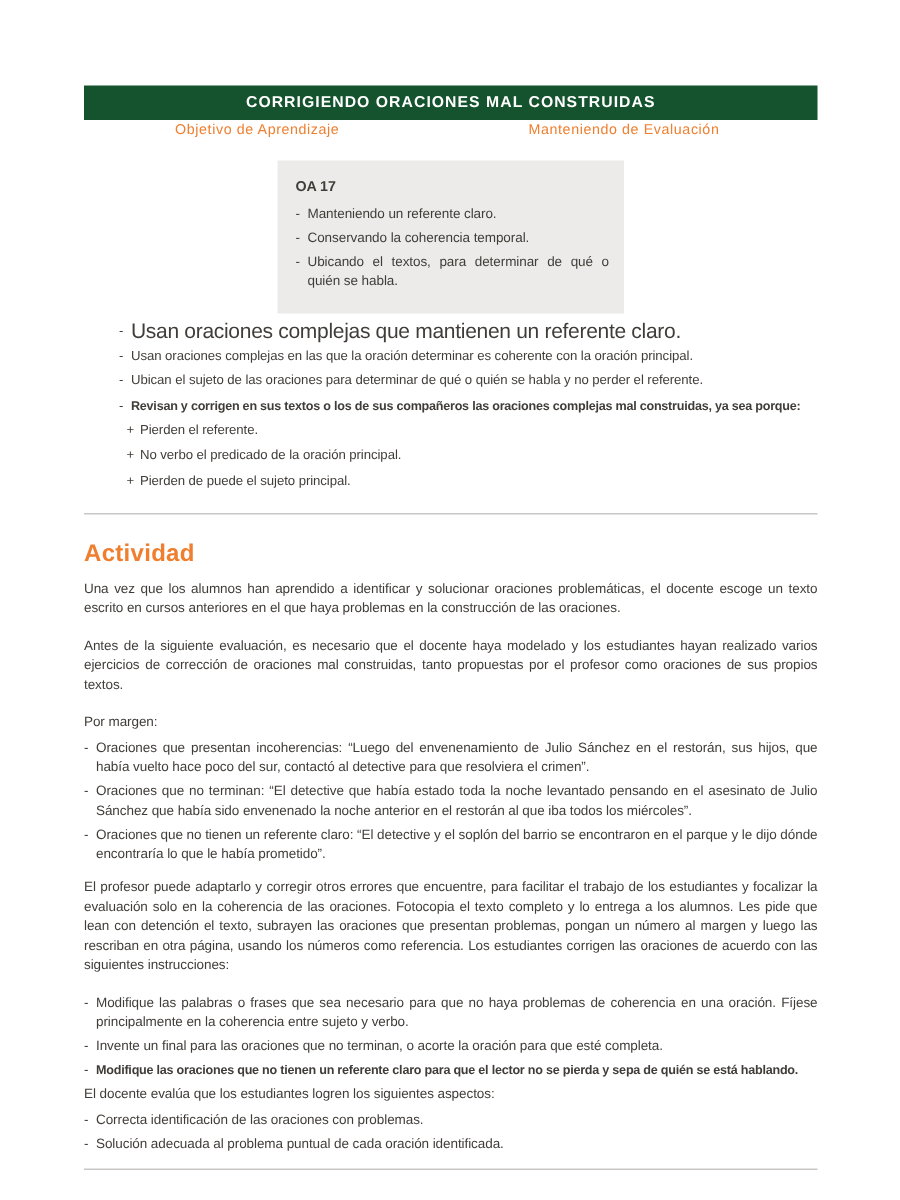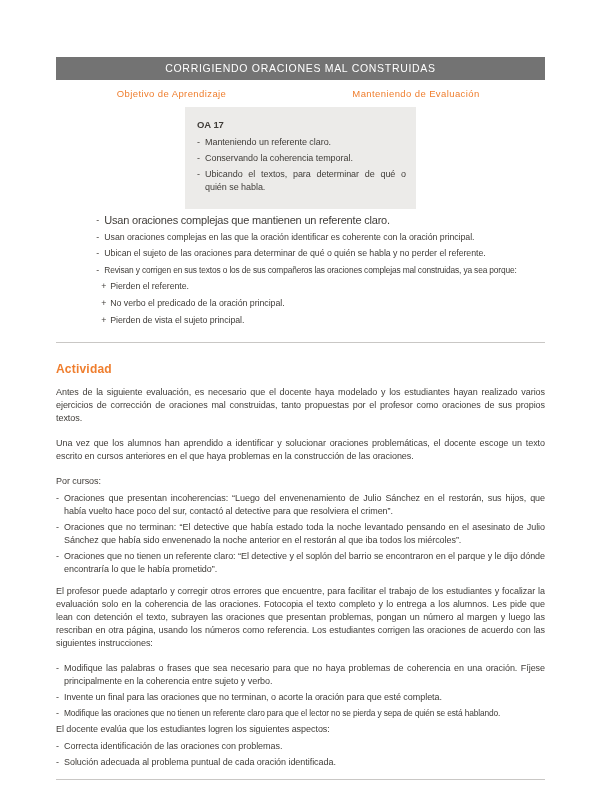"CORRIGIENDO ORACIONES MAL CONSTRUIDAS" .title-bar { background: #737373 -> #14532d; font-weight: normal -> bold }
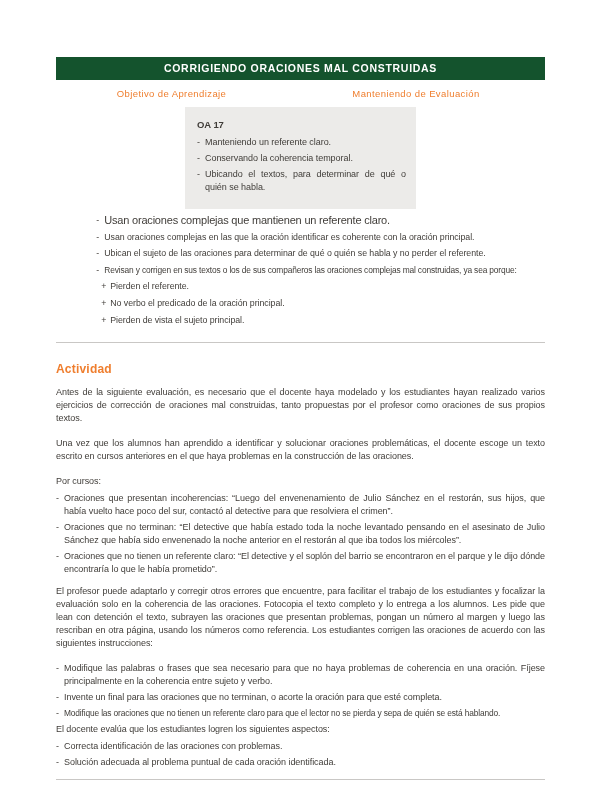"Objetivo de Aprendizaje" .col-headers { align-items: center -> none }
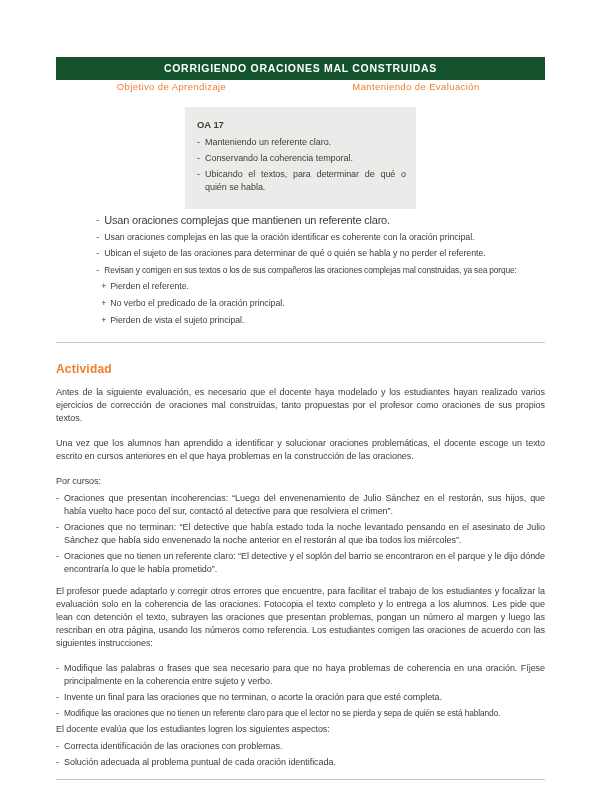"Usan oraciones complejas que mantienen" .fit1 .li-text { font-size: 11px -> 14px }
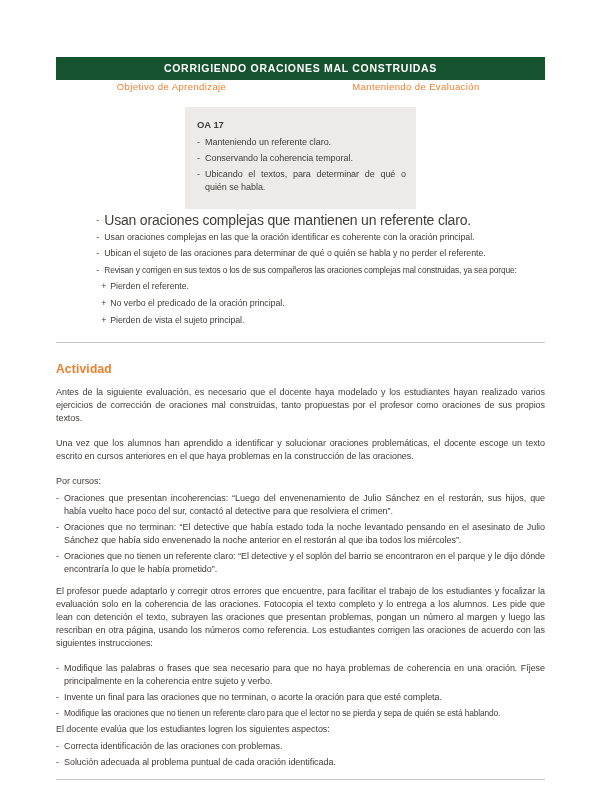"Usan oraciones complejas en las" span.li-text { text: identificar -> determinar }
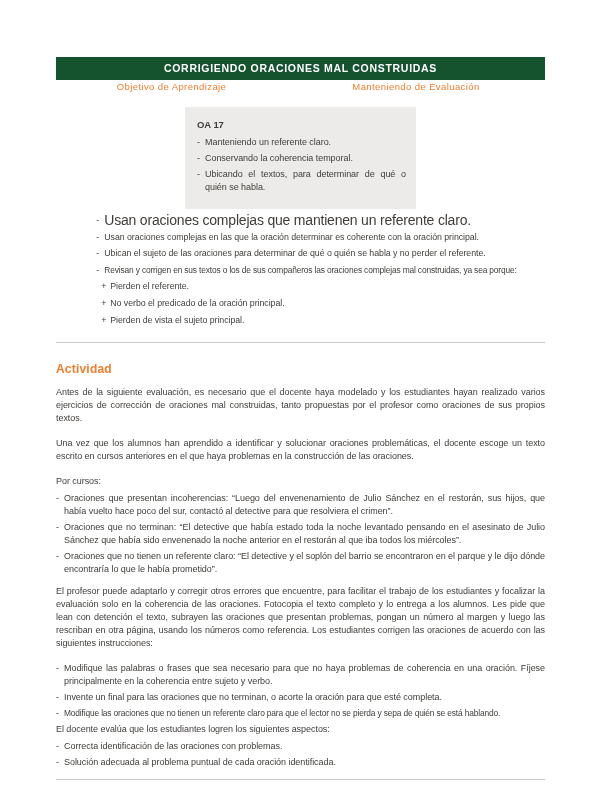"Revisan y corrigen en sus" .fit .li-text { font-weight: none -> bold }
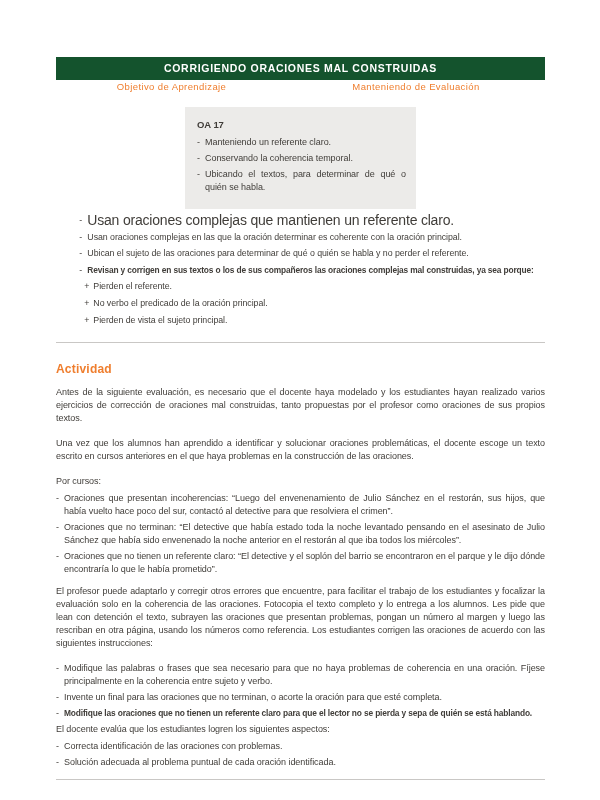"Pierden de vista el sujeto" span.li-text { text: vista -> puede }
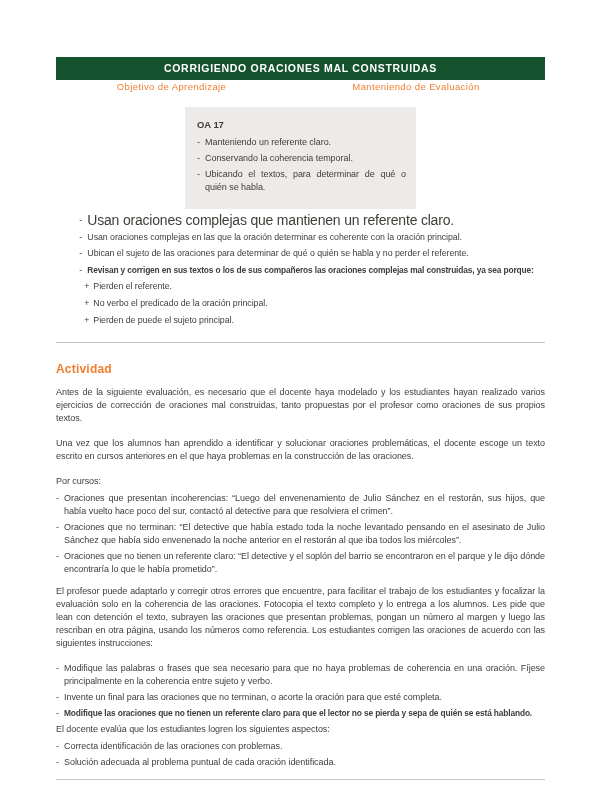"Actividad" .section-header { font-size: 12px -> 16px }
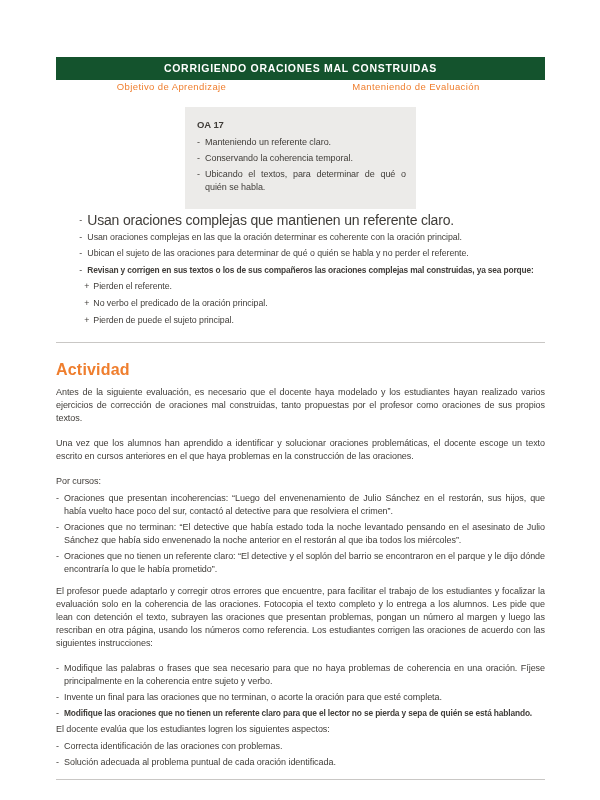"Antes de la siguiente evaluación," p.para { order: before "Una vez que los alumnos" -> after "Una vez que los alumnos" }
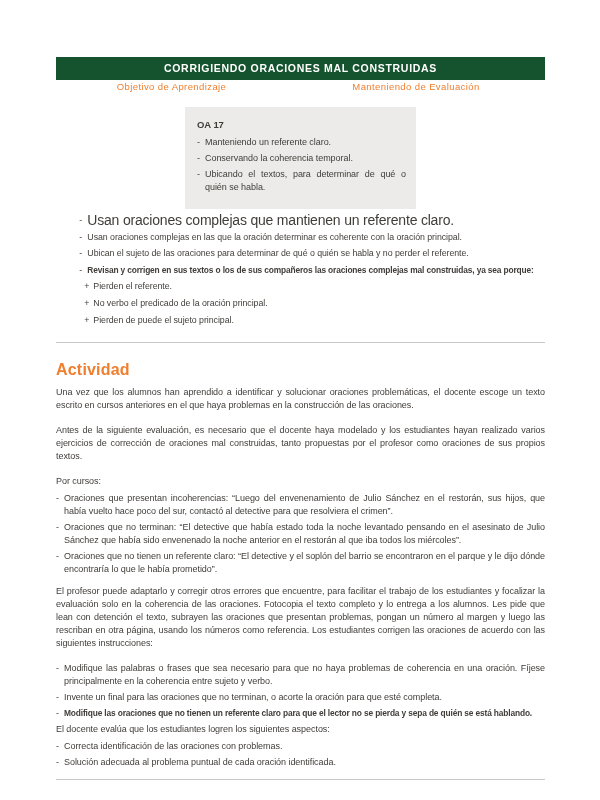"Por cursos:" p.intro-line { text: cursos -> margen }
